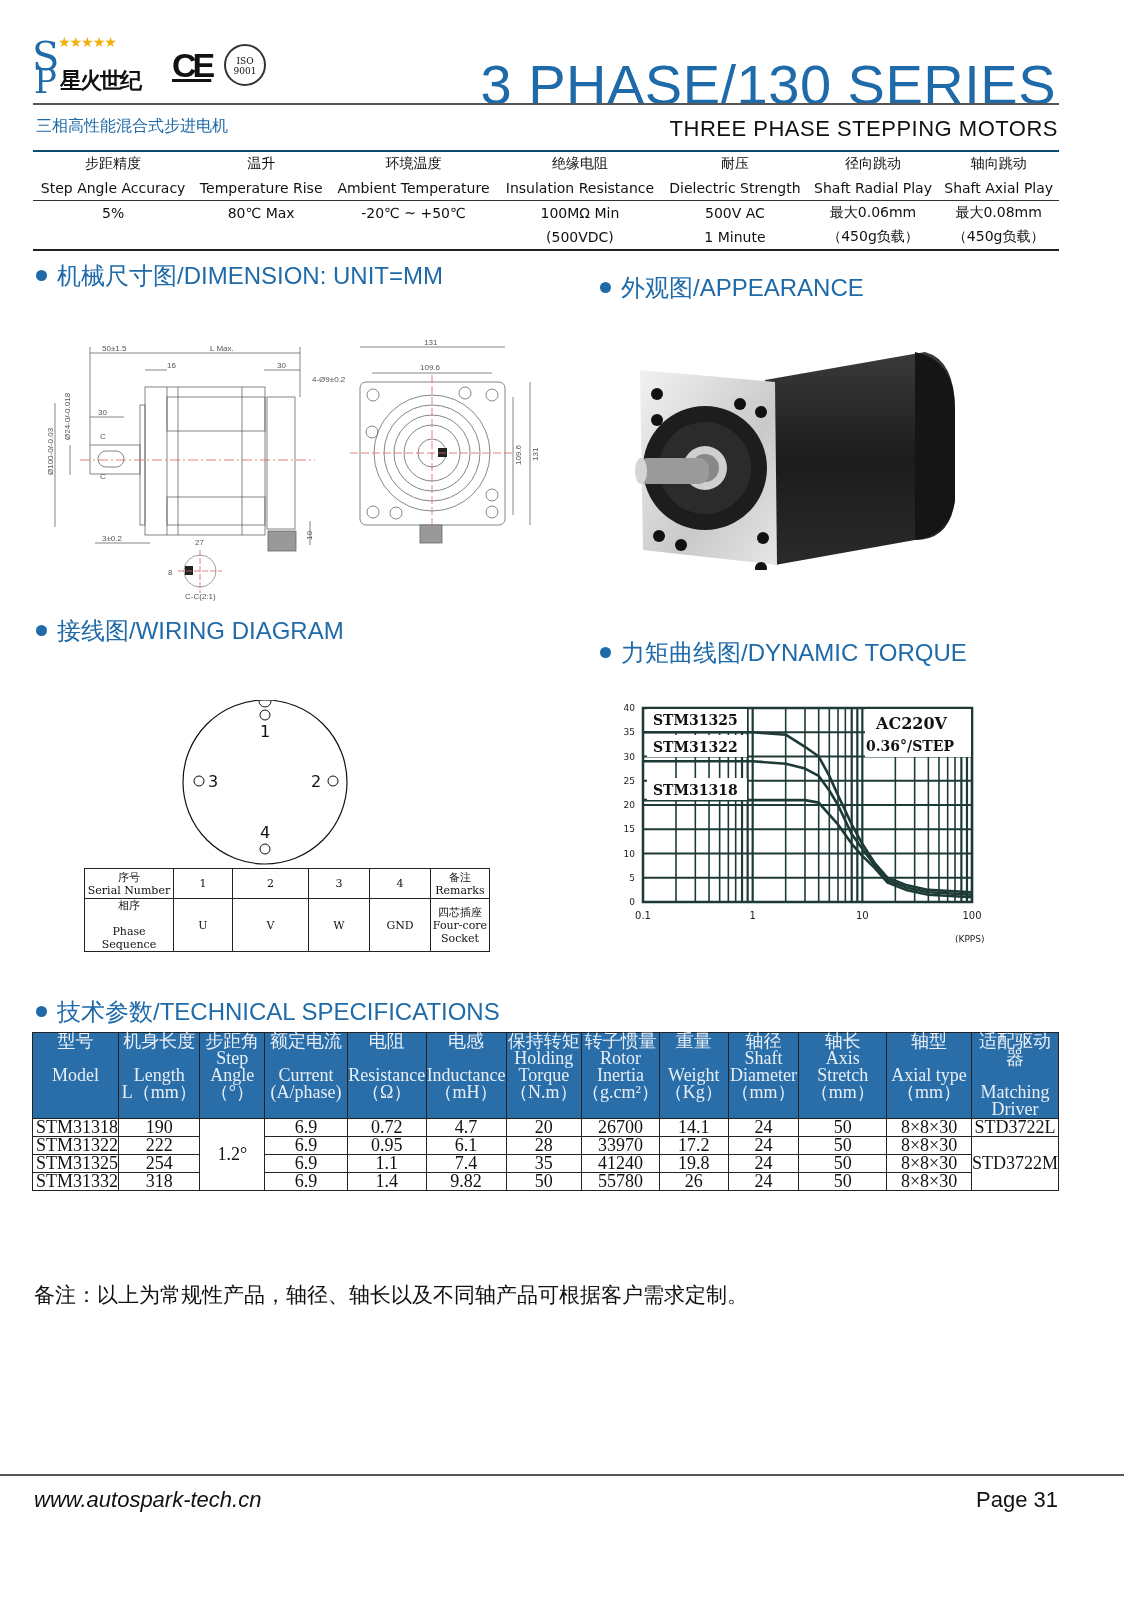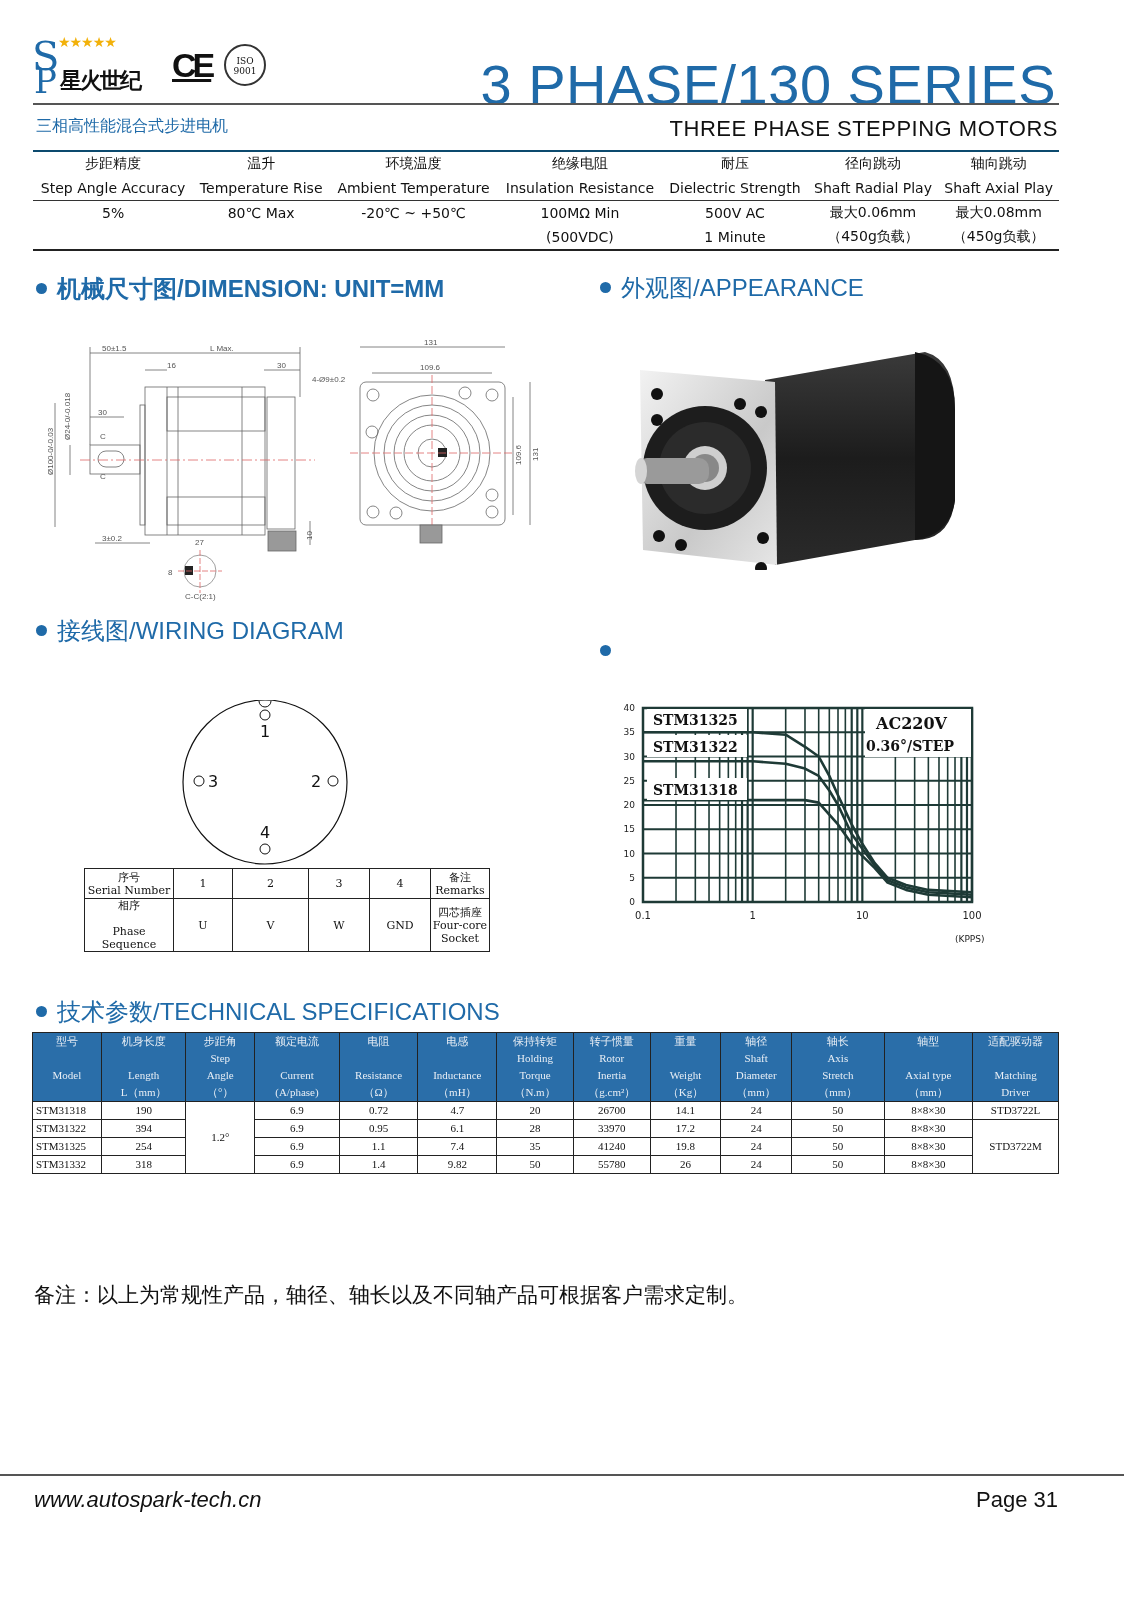"机械尺寸图/DIMENSION: UNIT=MM" div.abs { font-weight: bold -> none; top: 273px -> 260px }
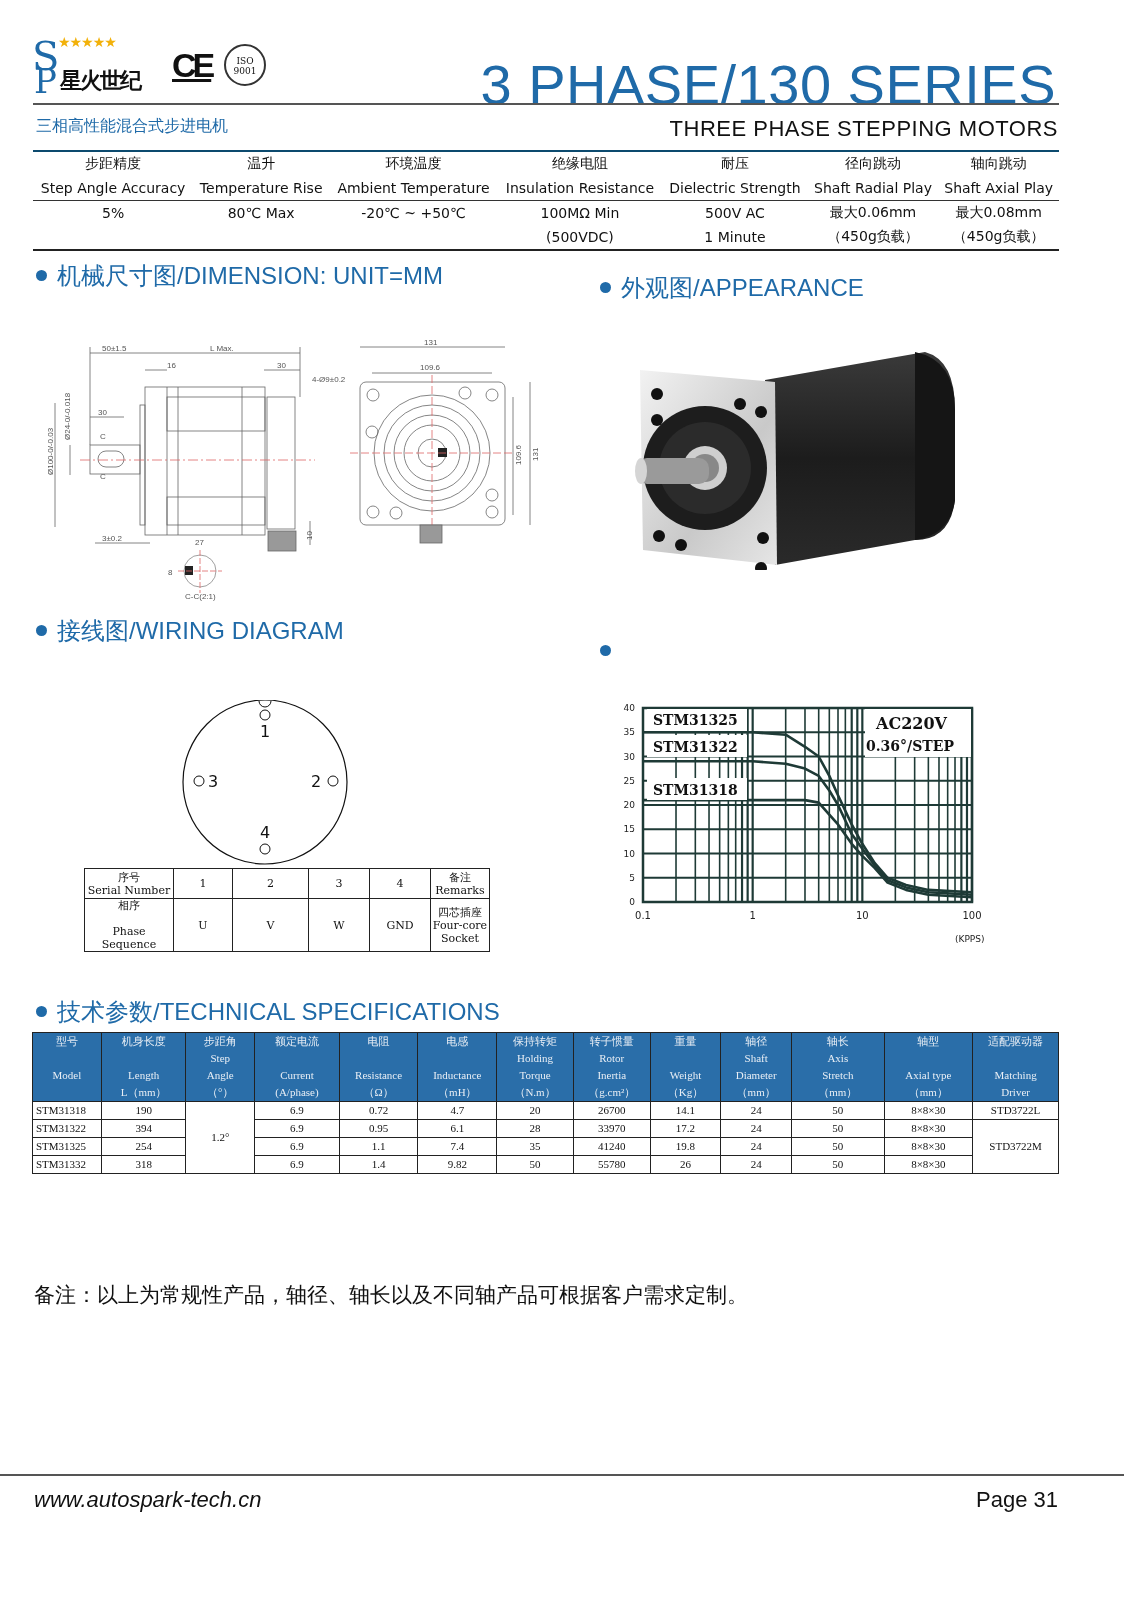"力矩曲线图/DYNAMIC TORQUE" span { html: none -> <span>力矩曲线图/DYNAMIC TORQUE</span> }
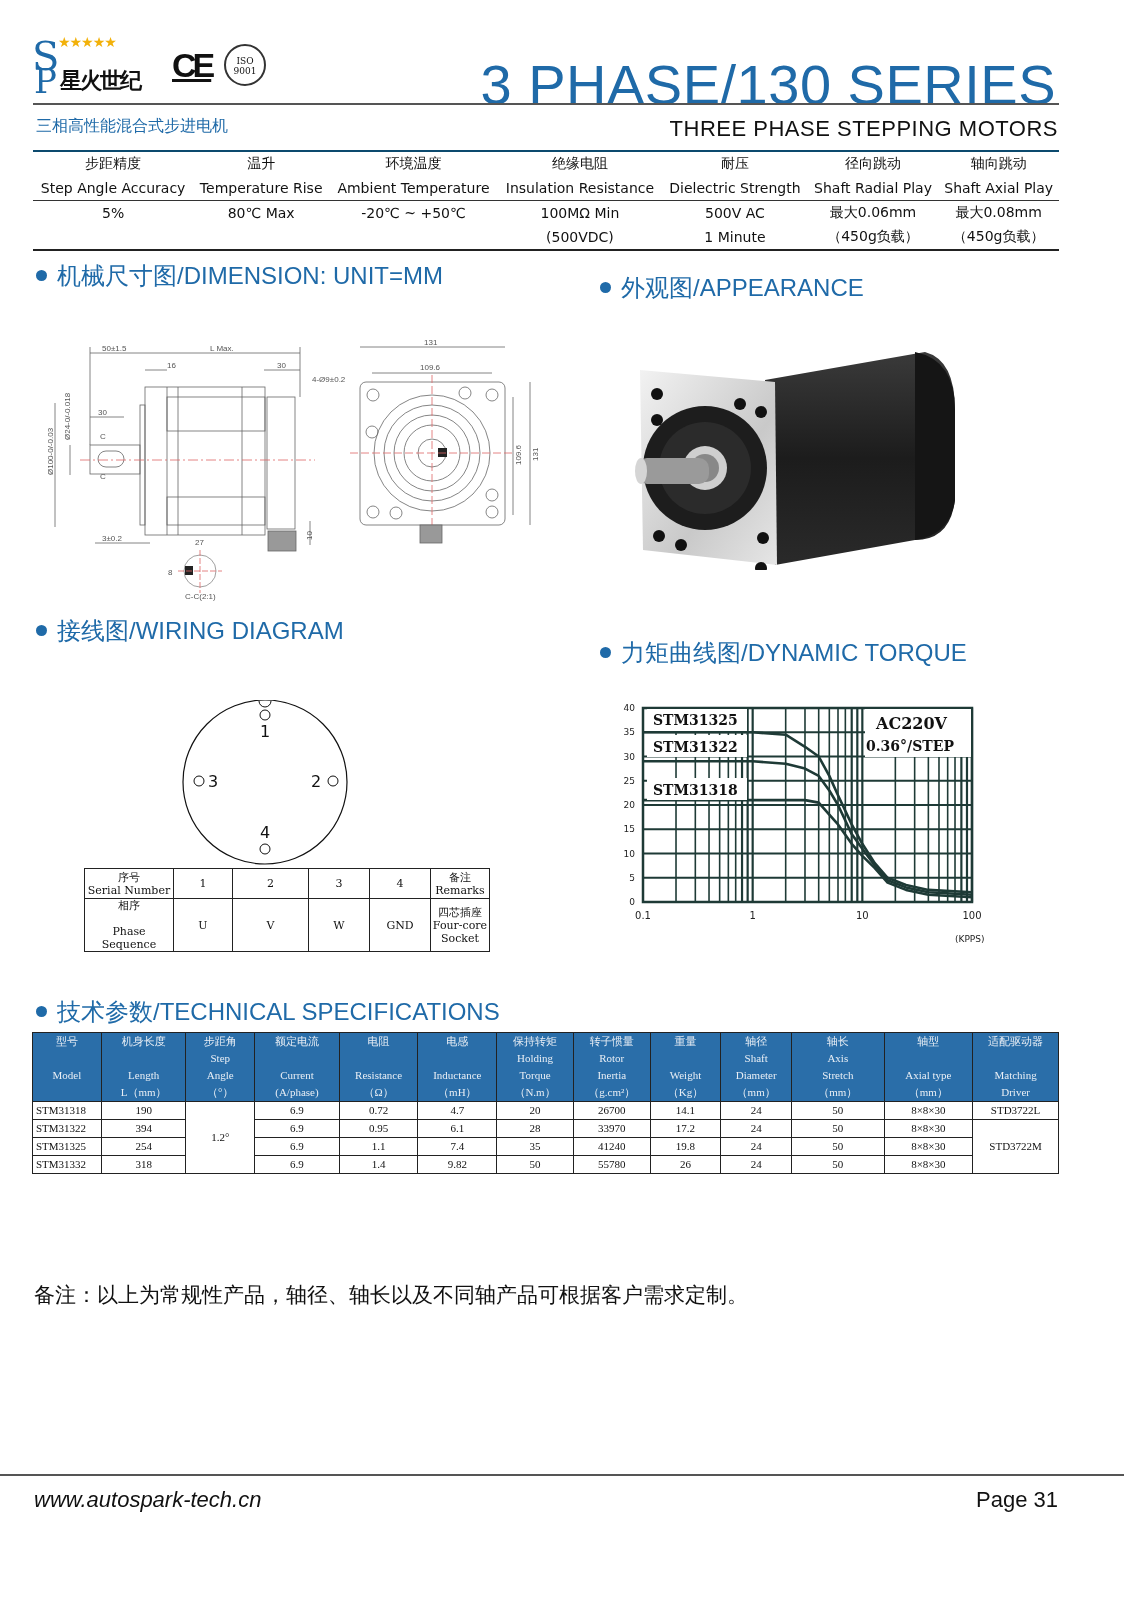"型号" .spec { font-size: 11px -> 18px }
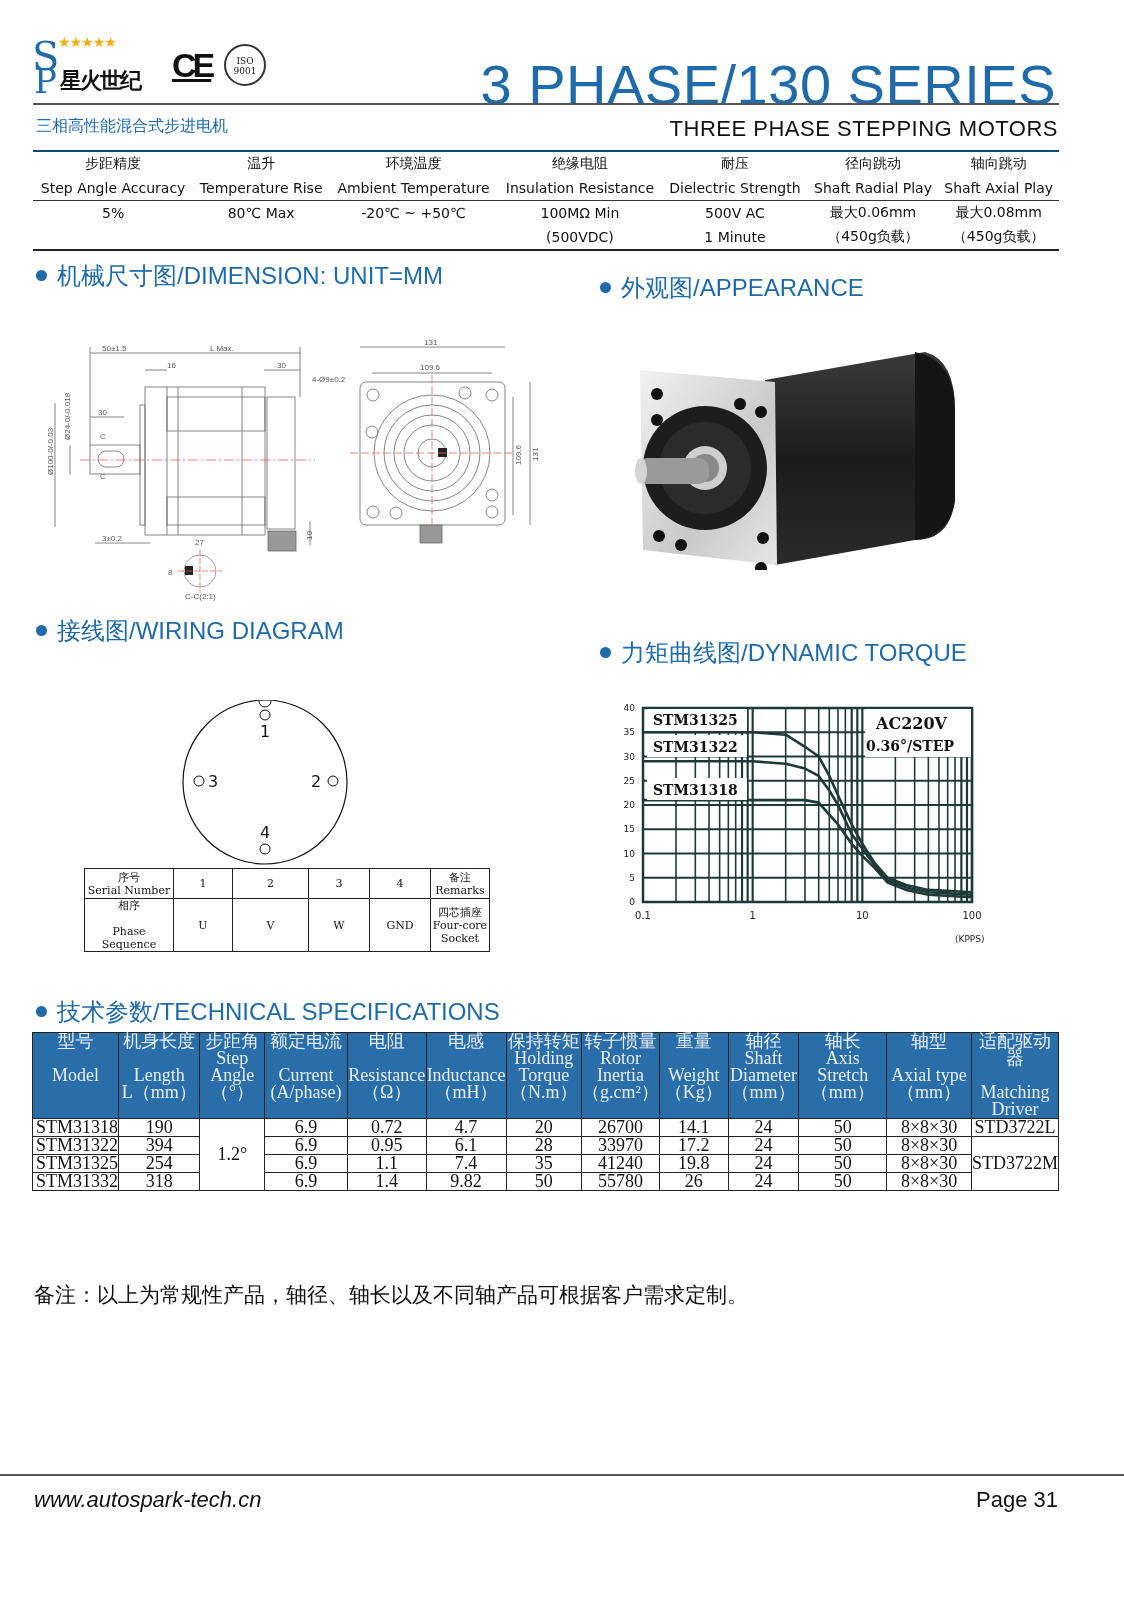"394" td { text: 394 -> 222 }
